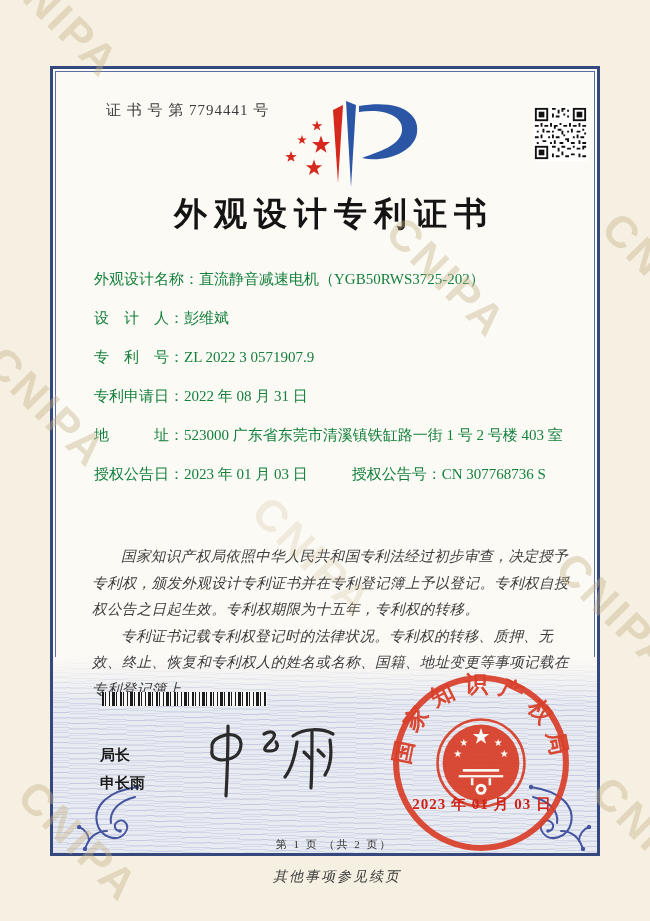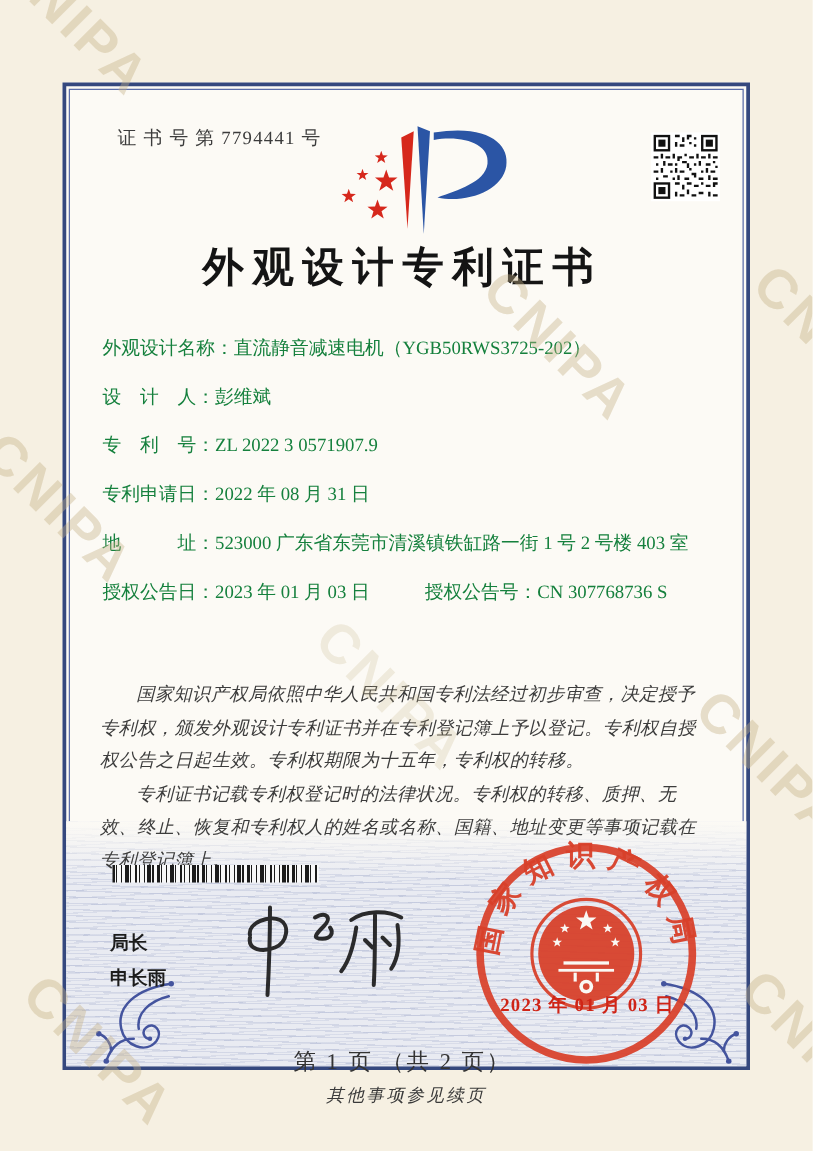"证 书 号 第 7794441" .content { margin-left: none -> 12px }
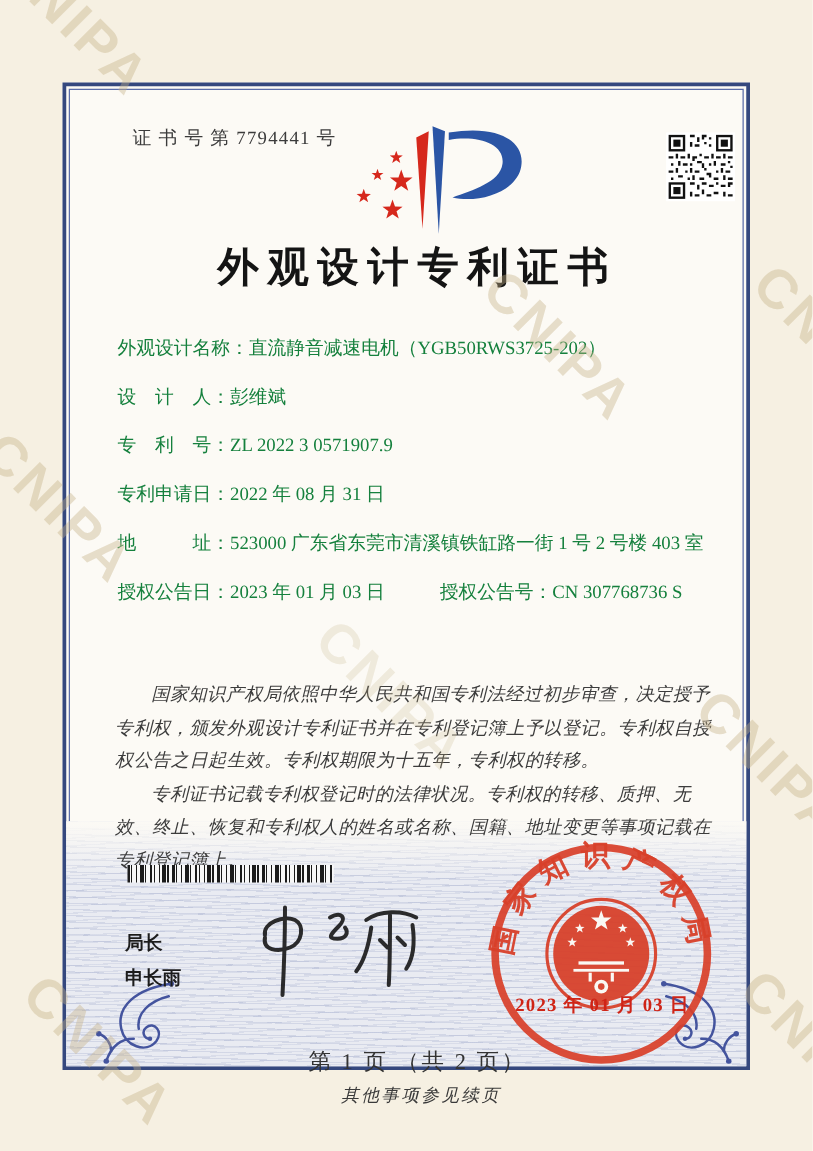"第 1 页 （共 2" .page-info { font-size: 18px -> 11px }
